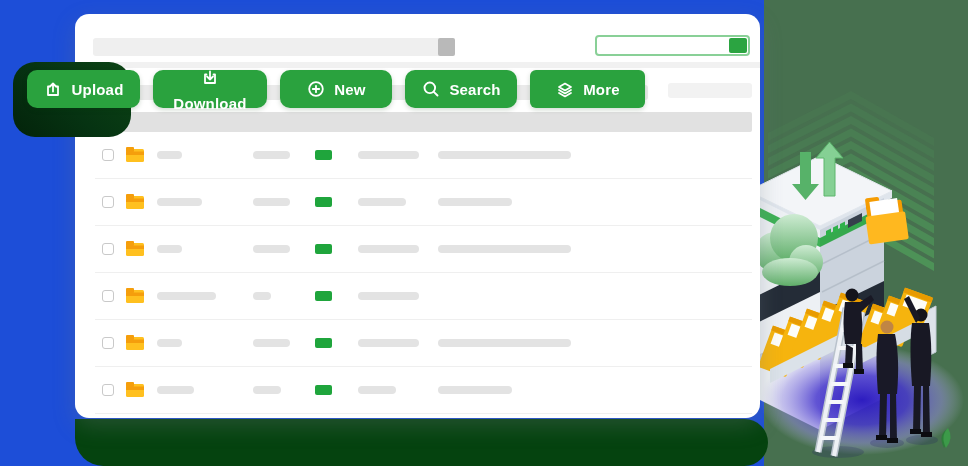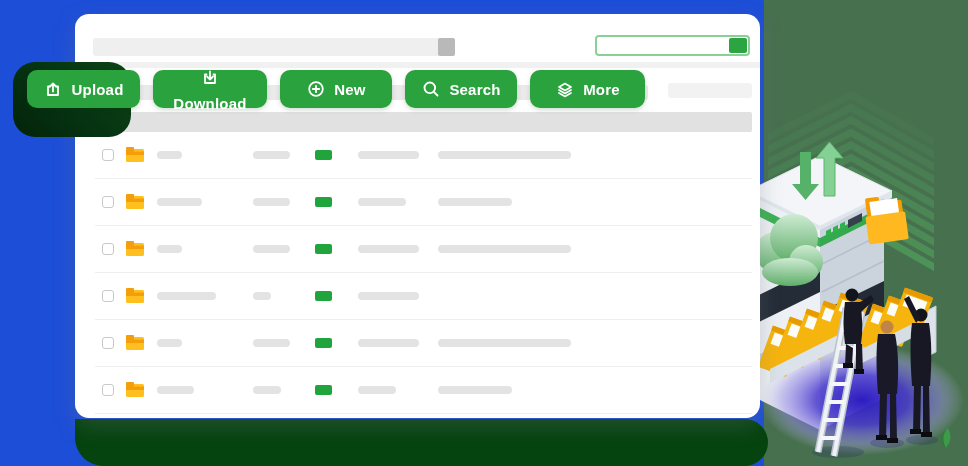"More" #btn-more { border-radius: none -> 6px }
